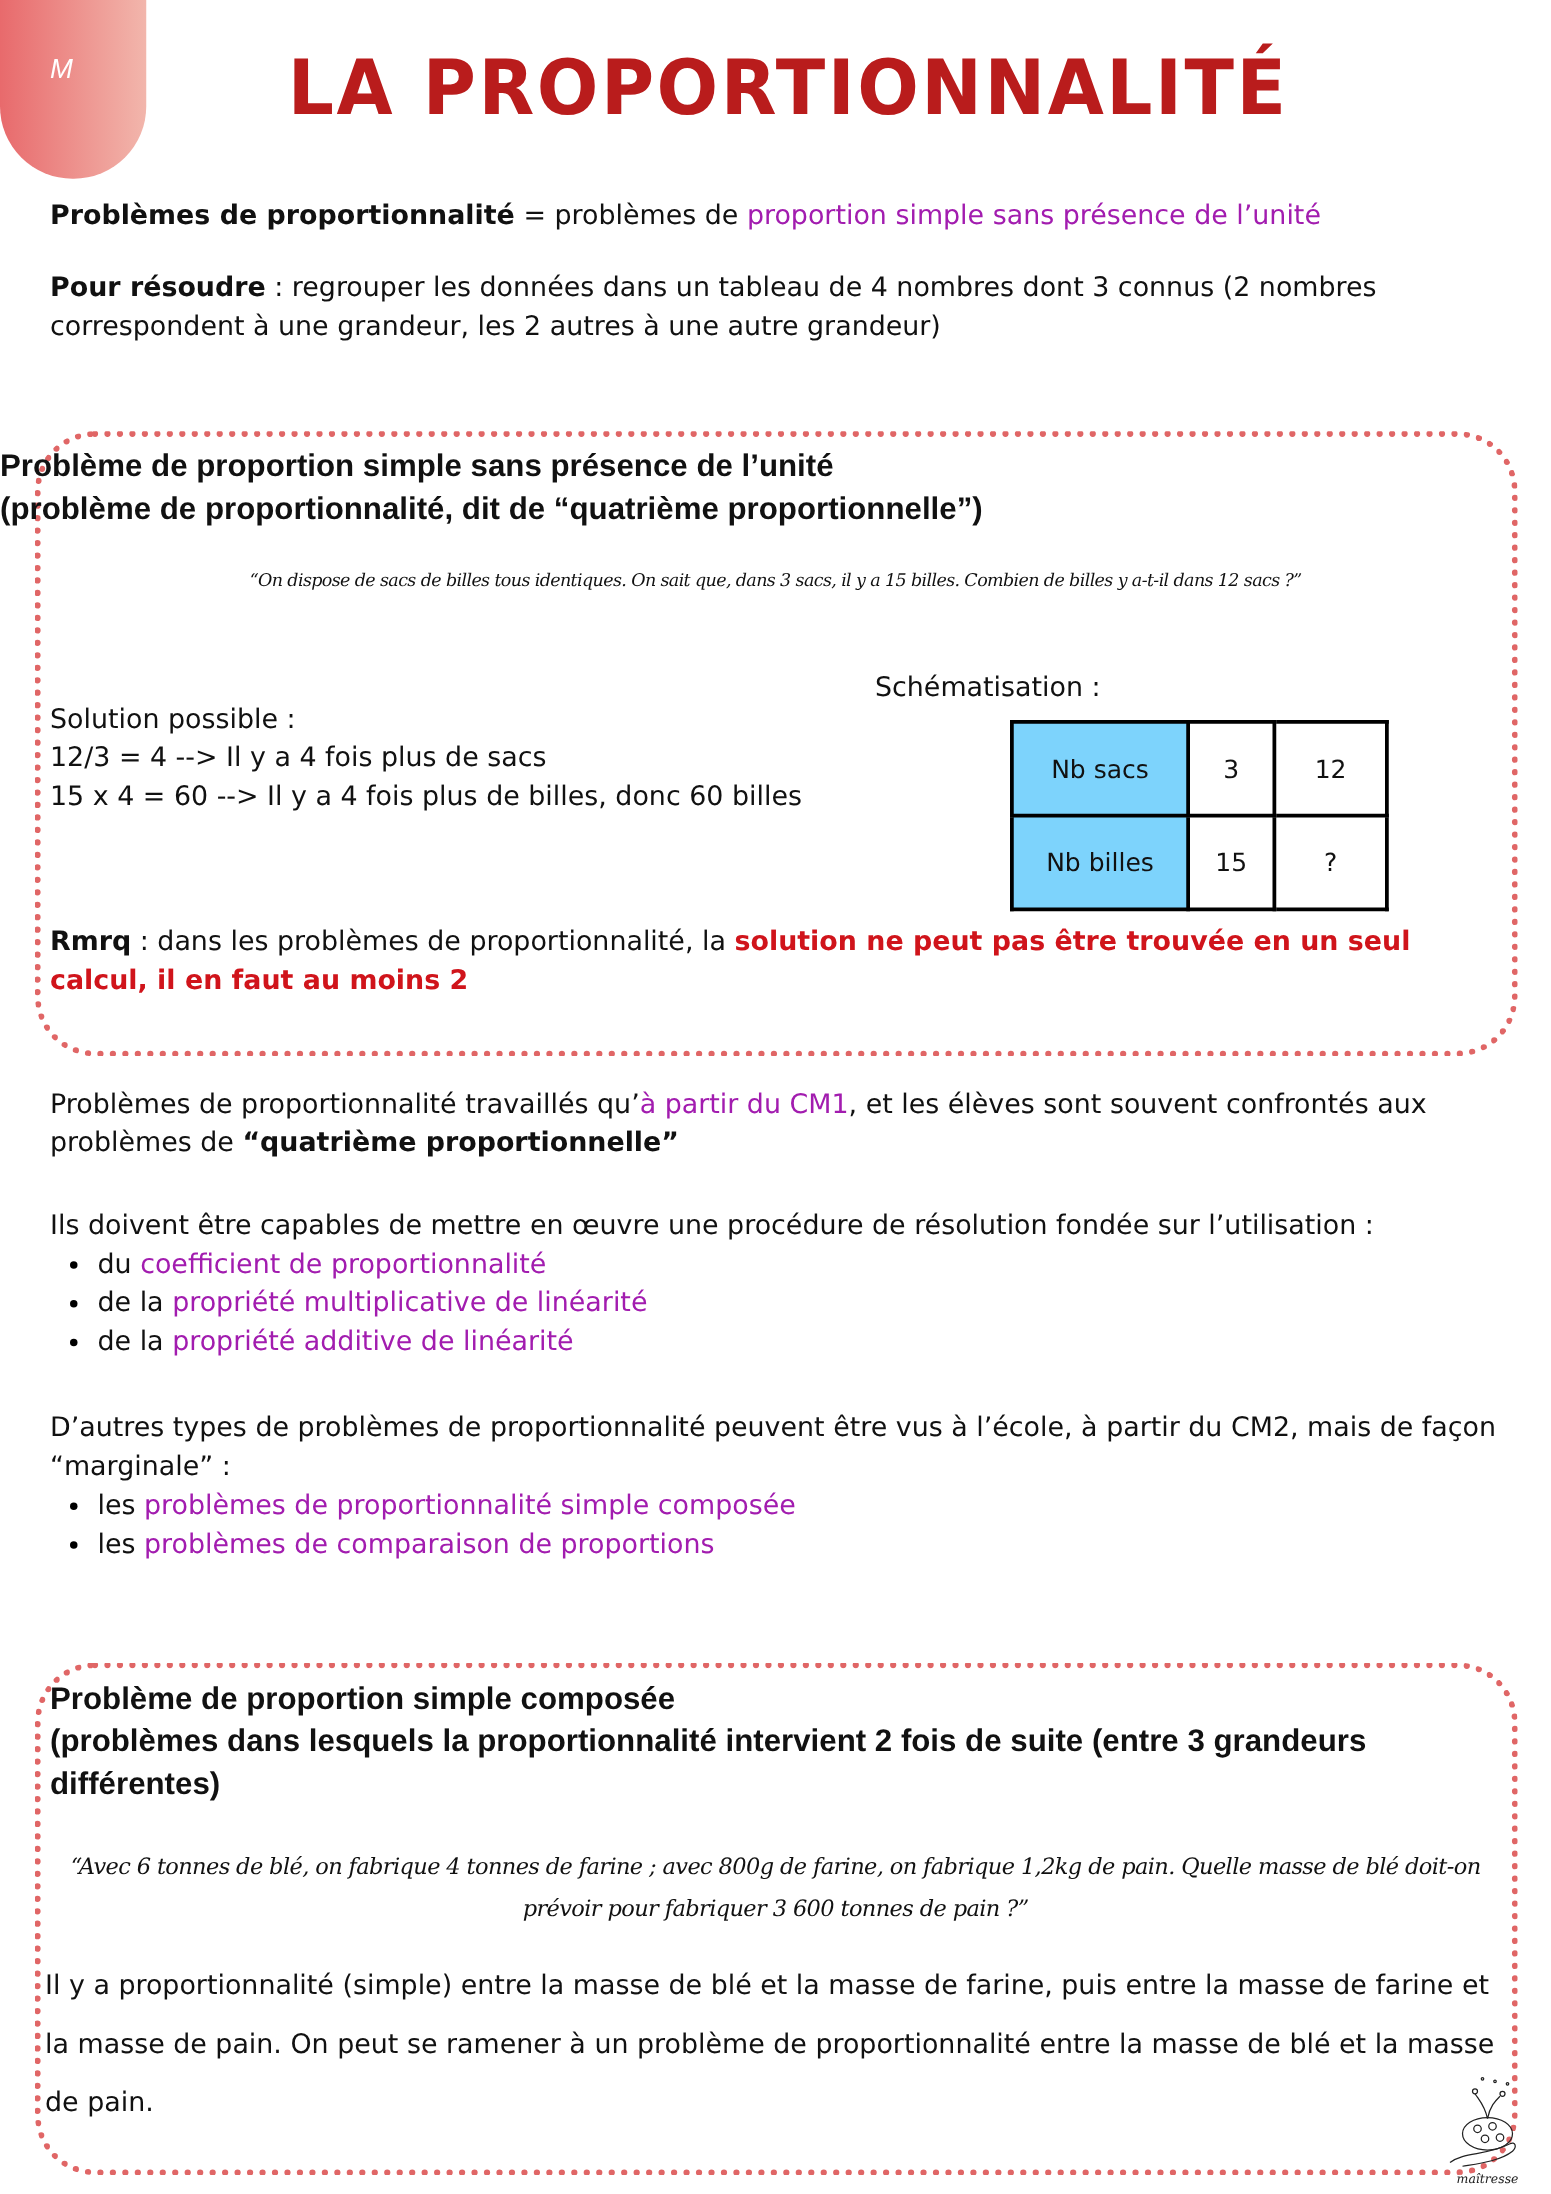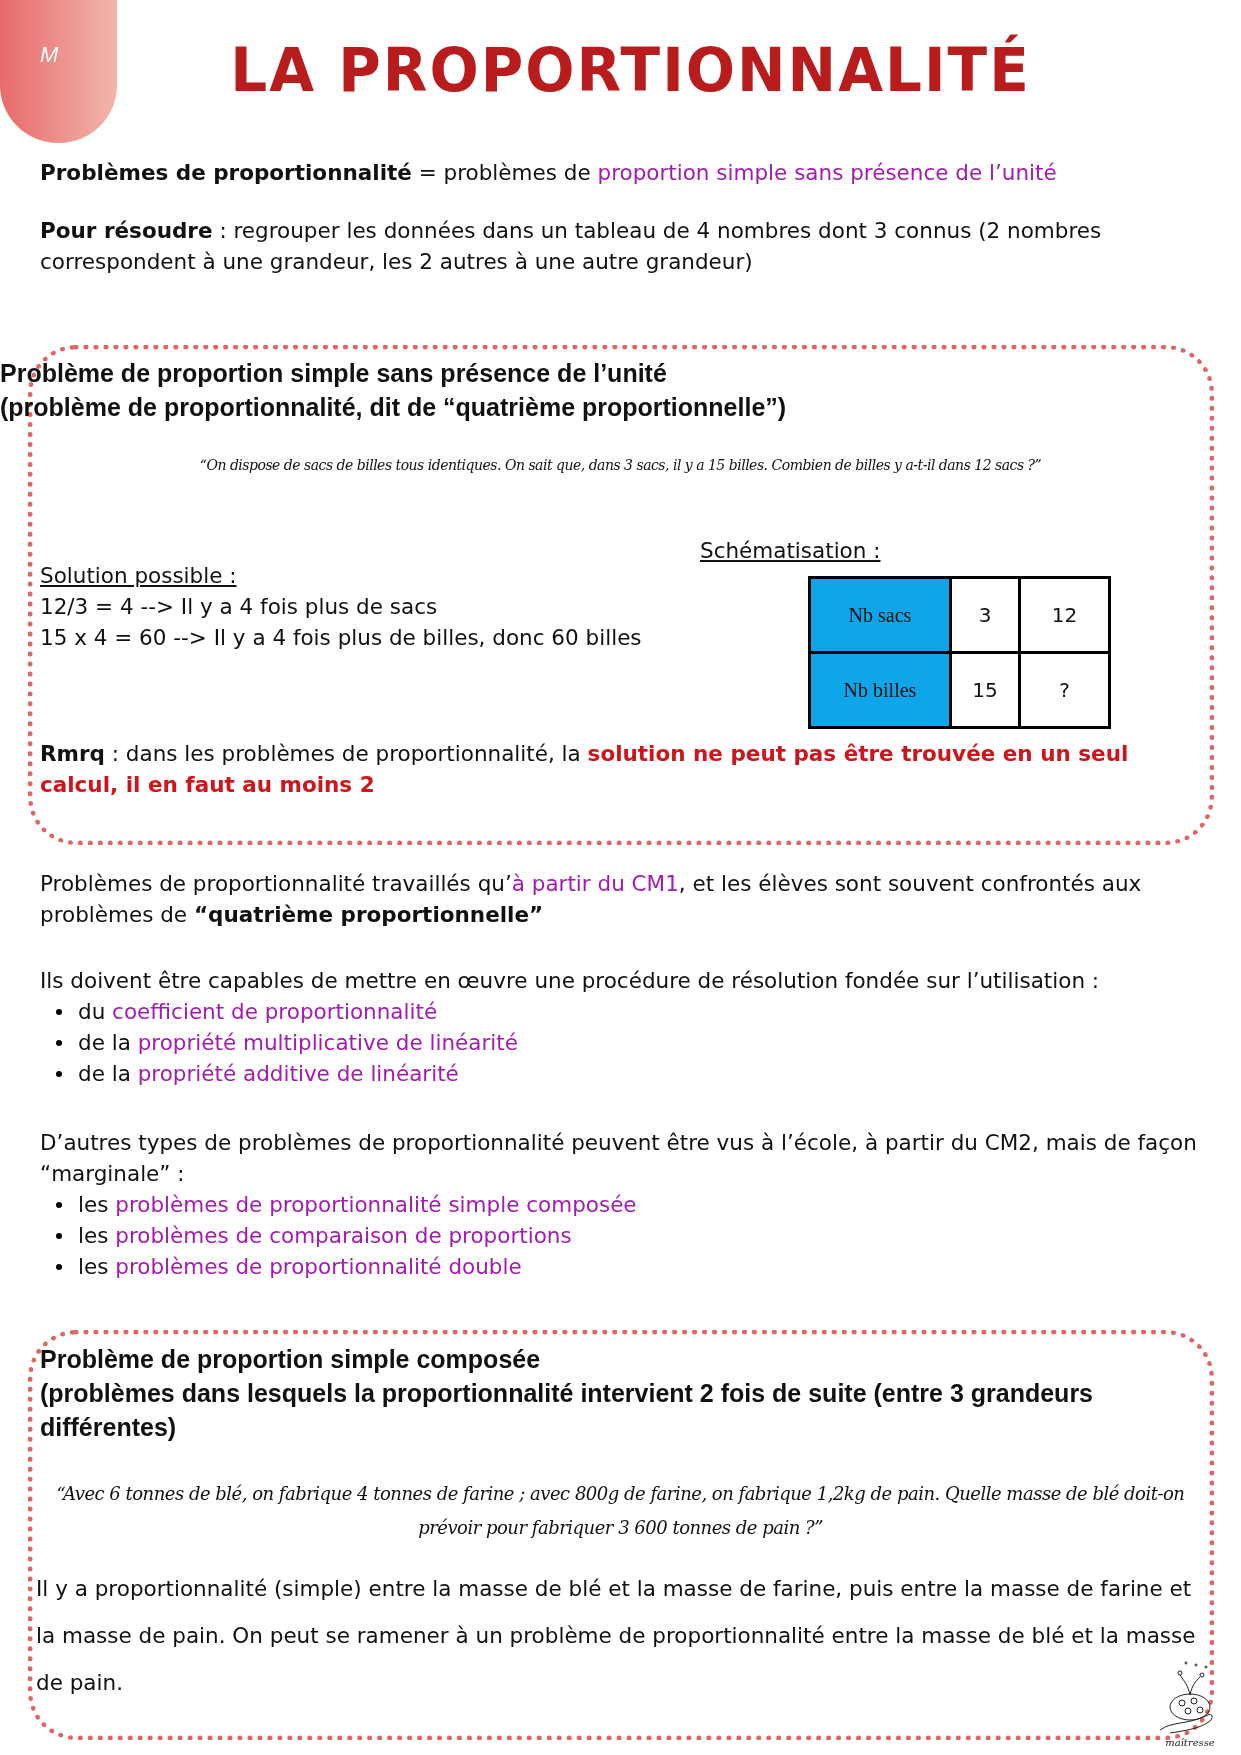"Schématisation :" .underline { text-decoration: underline -> none }
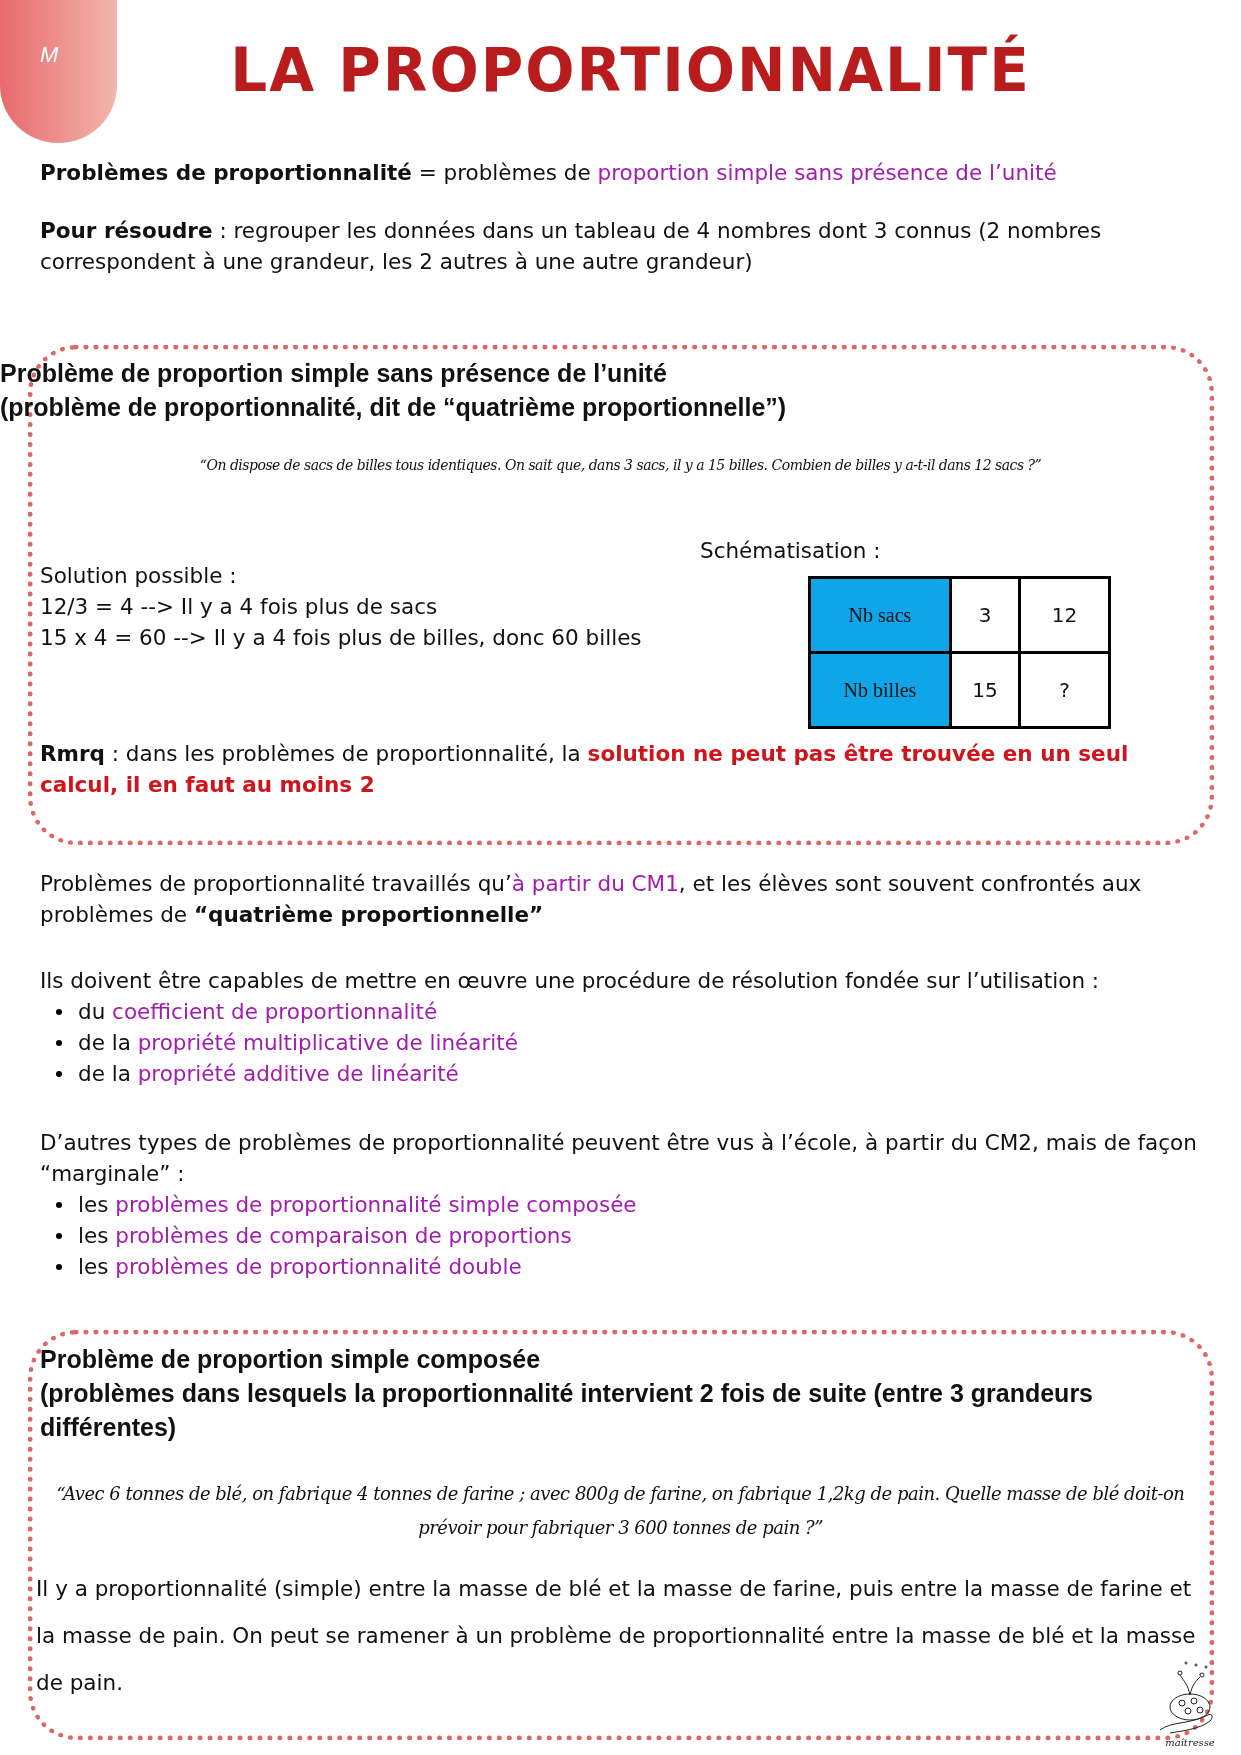"Nb sacs" table.schema td.head { background: #0ea5e9 -> #7dd3fc; font-family: Liberation Serif, serif -> none }
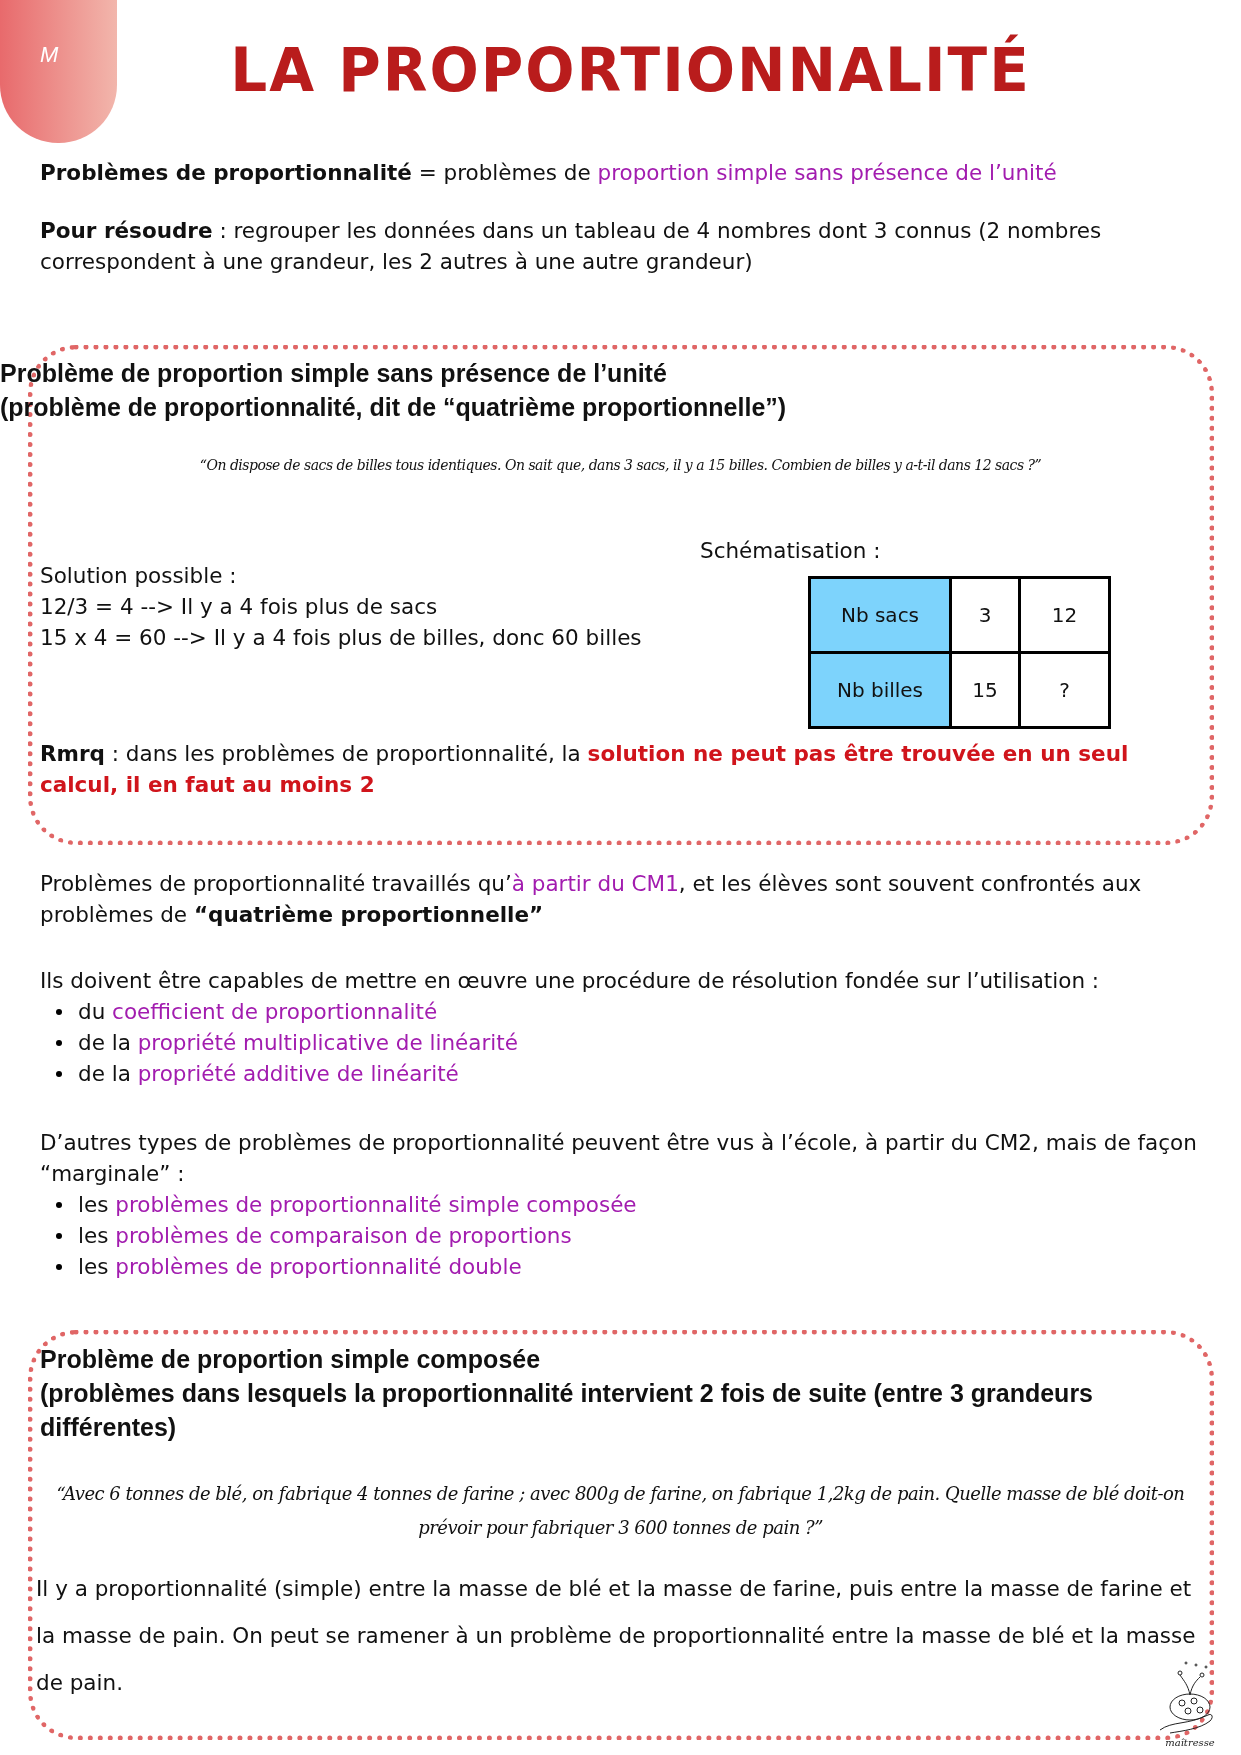"les problèmes de proportionnalité double" li { html: <li><span>les </span><span>problèmes de proportionnalité double</span></li> -> none }
